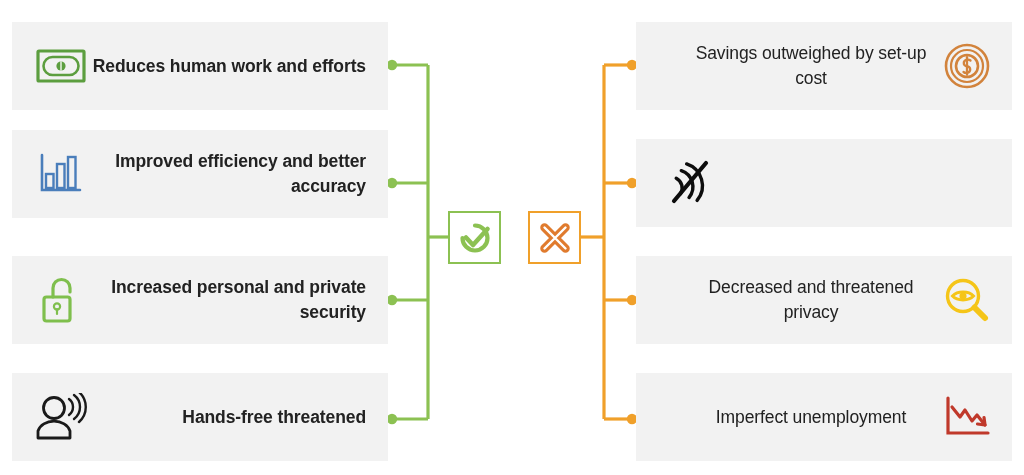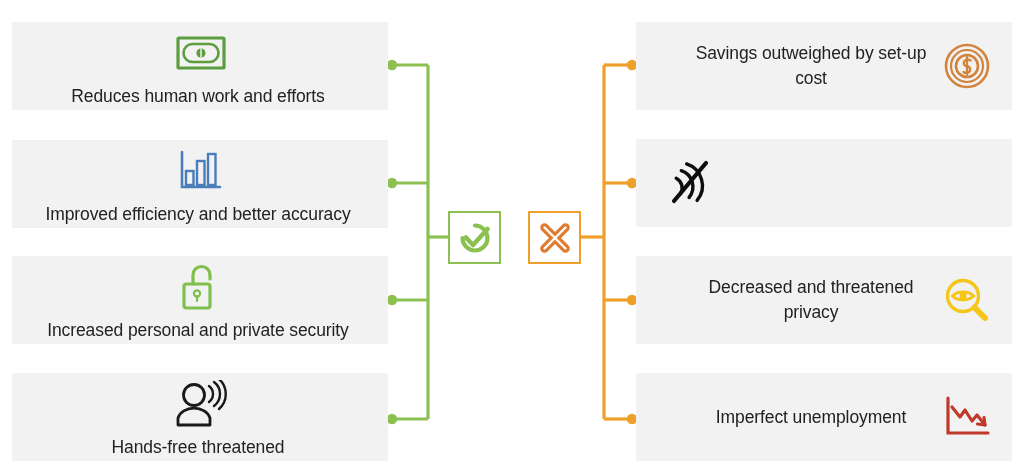"Reduces human work and efforts" .panel.left { flex-direction: column -> none; font-weight: none -> bold }
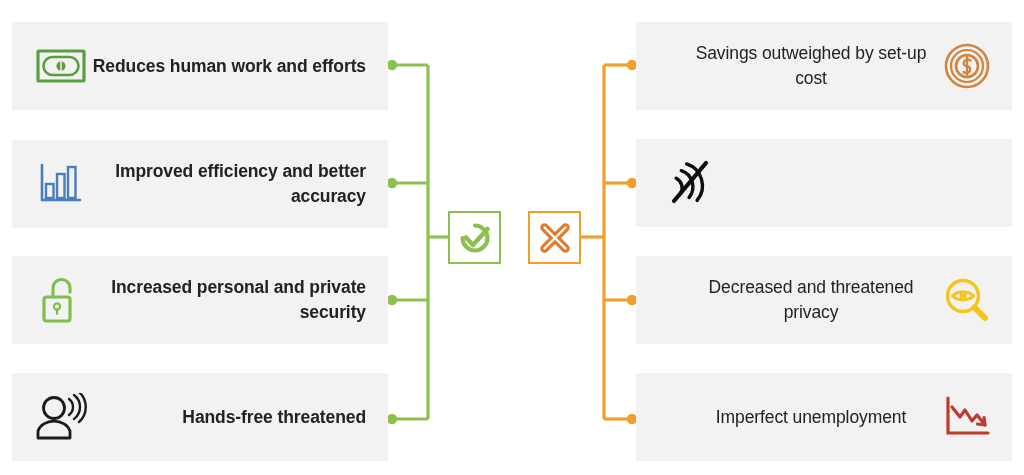"Improved efficiency and better accuracy" div.panel { top: 140px -> 130px }
